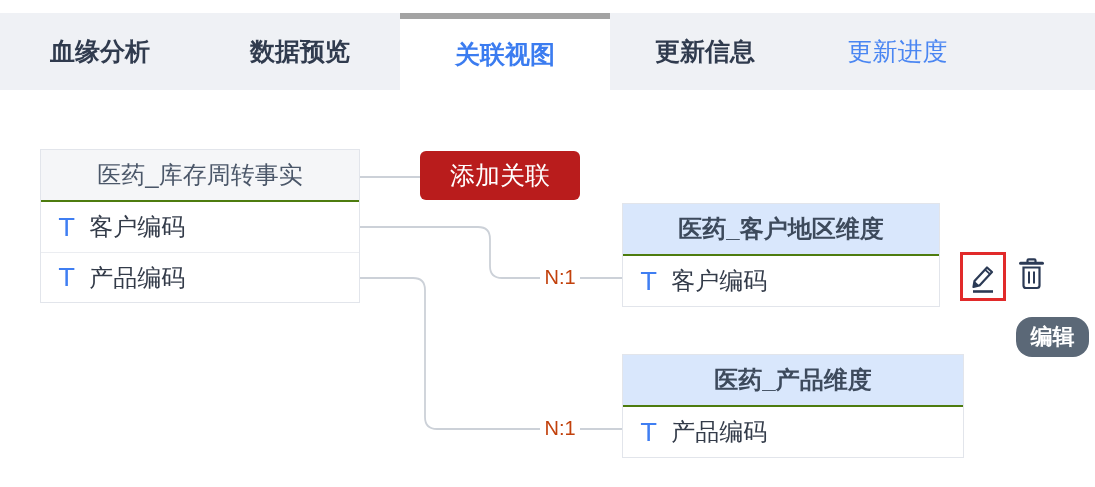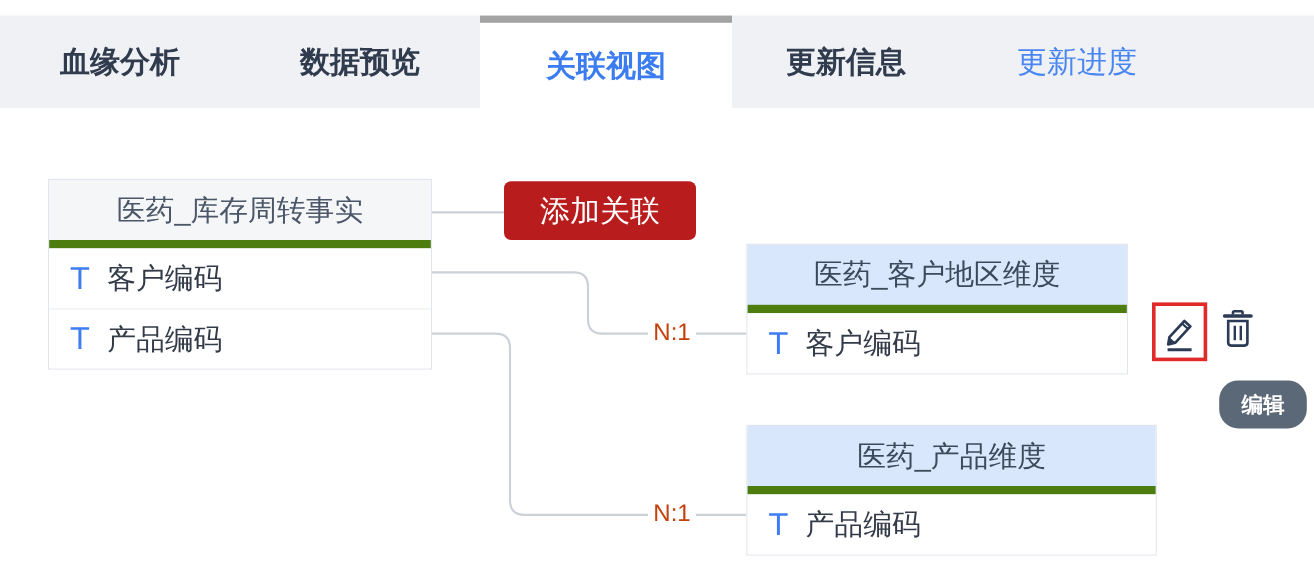"医药_库存周转事实" .card-header { border-bottom: 7px solid #4d7c0f -> 2px solid #4d7c0f }
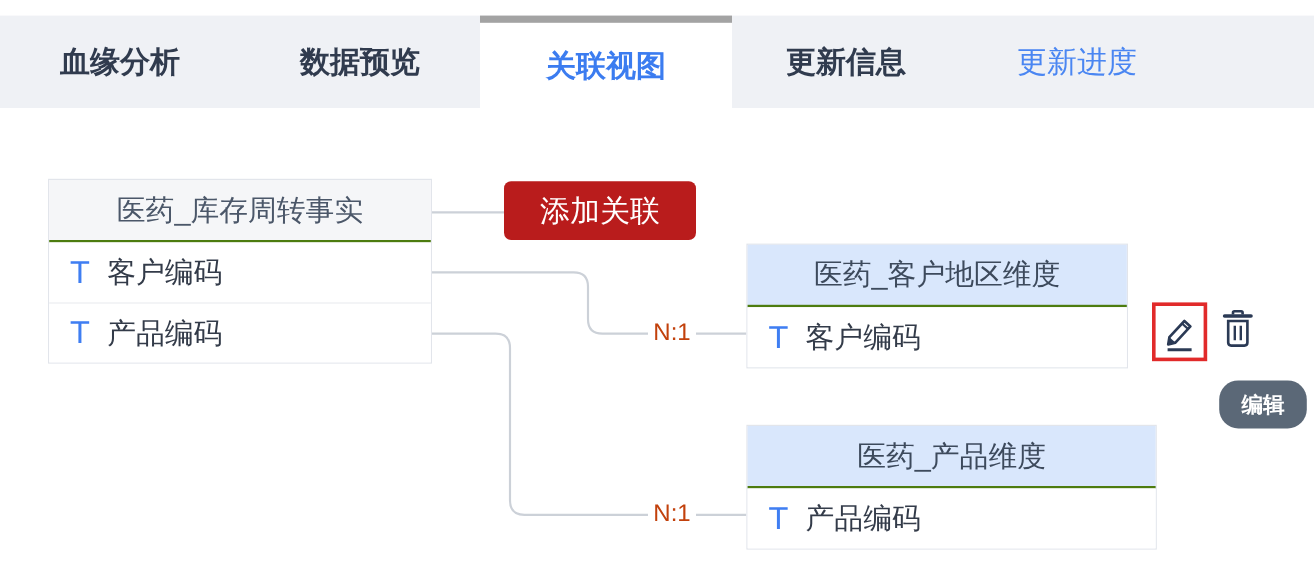"医药_客户地区维度" .card.target .card-header { font-weight: none -> bold }
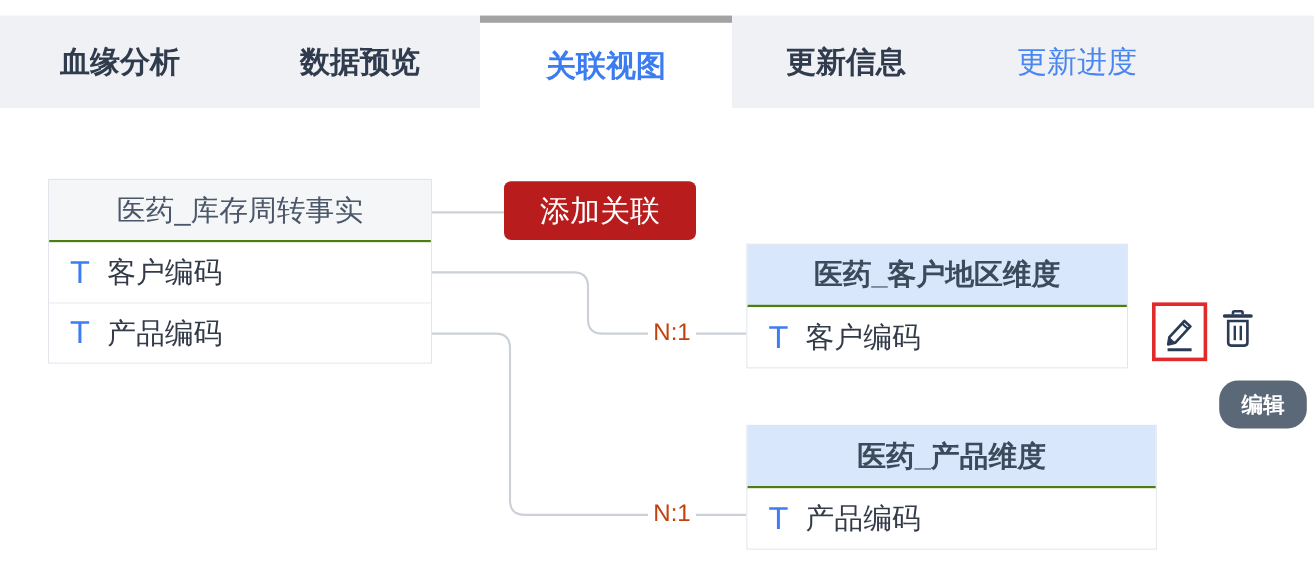"编辑" .tooltip { font-size: 18px -> 22px }
